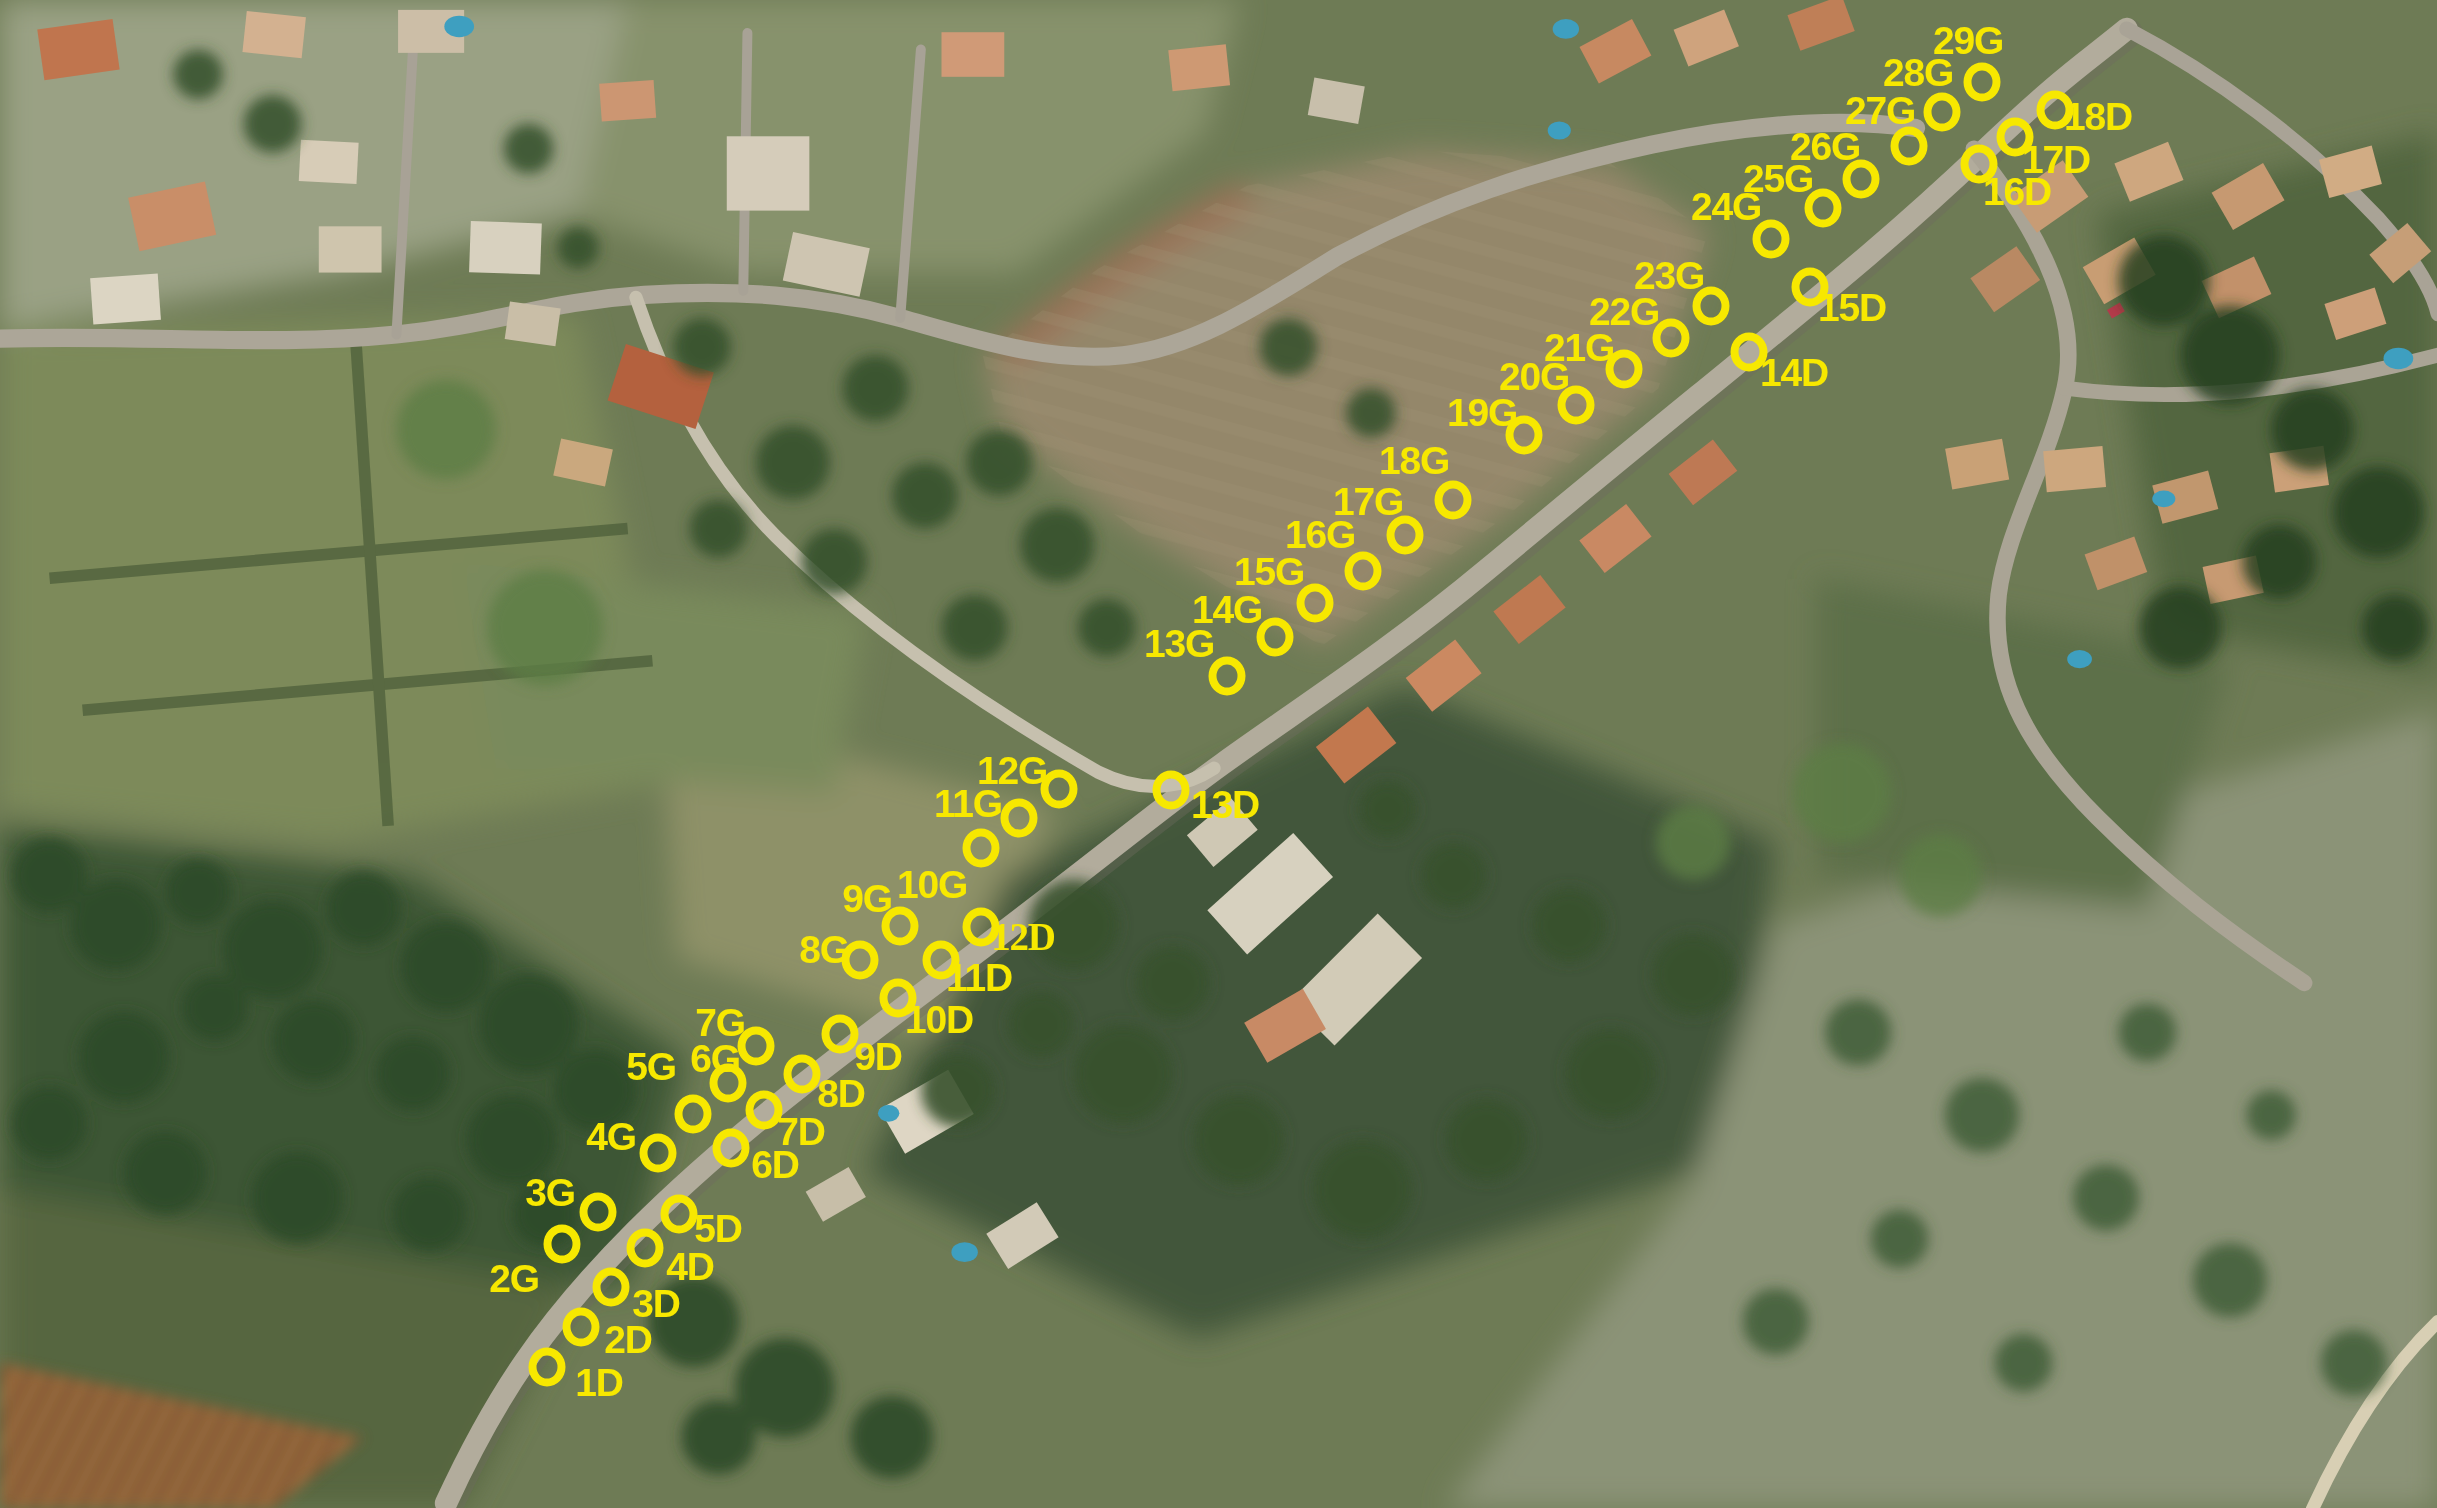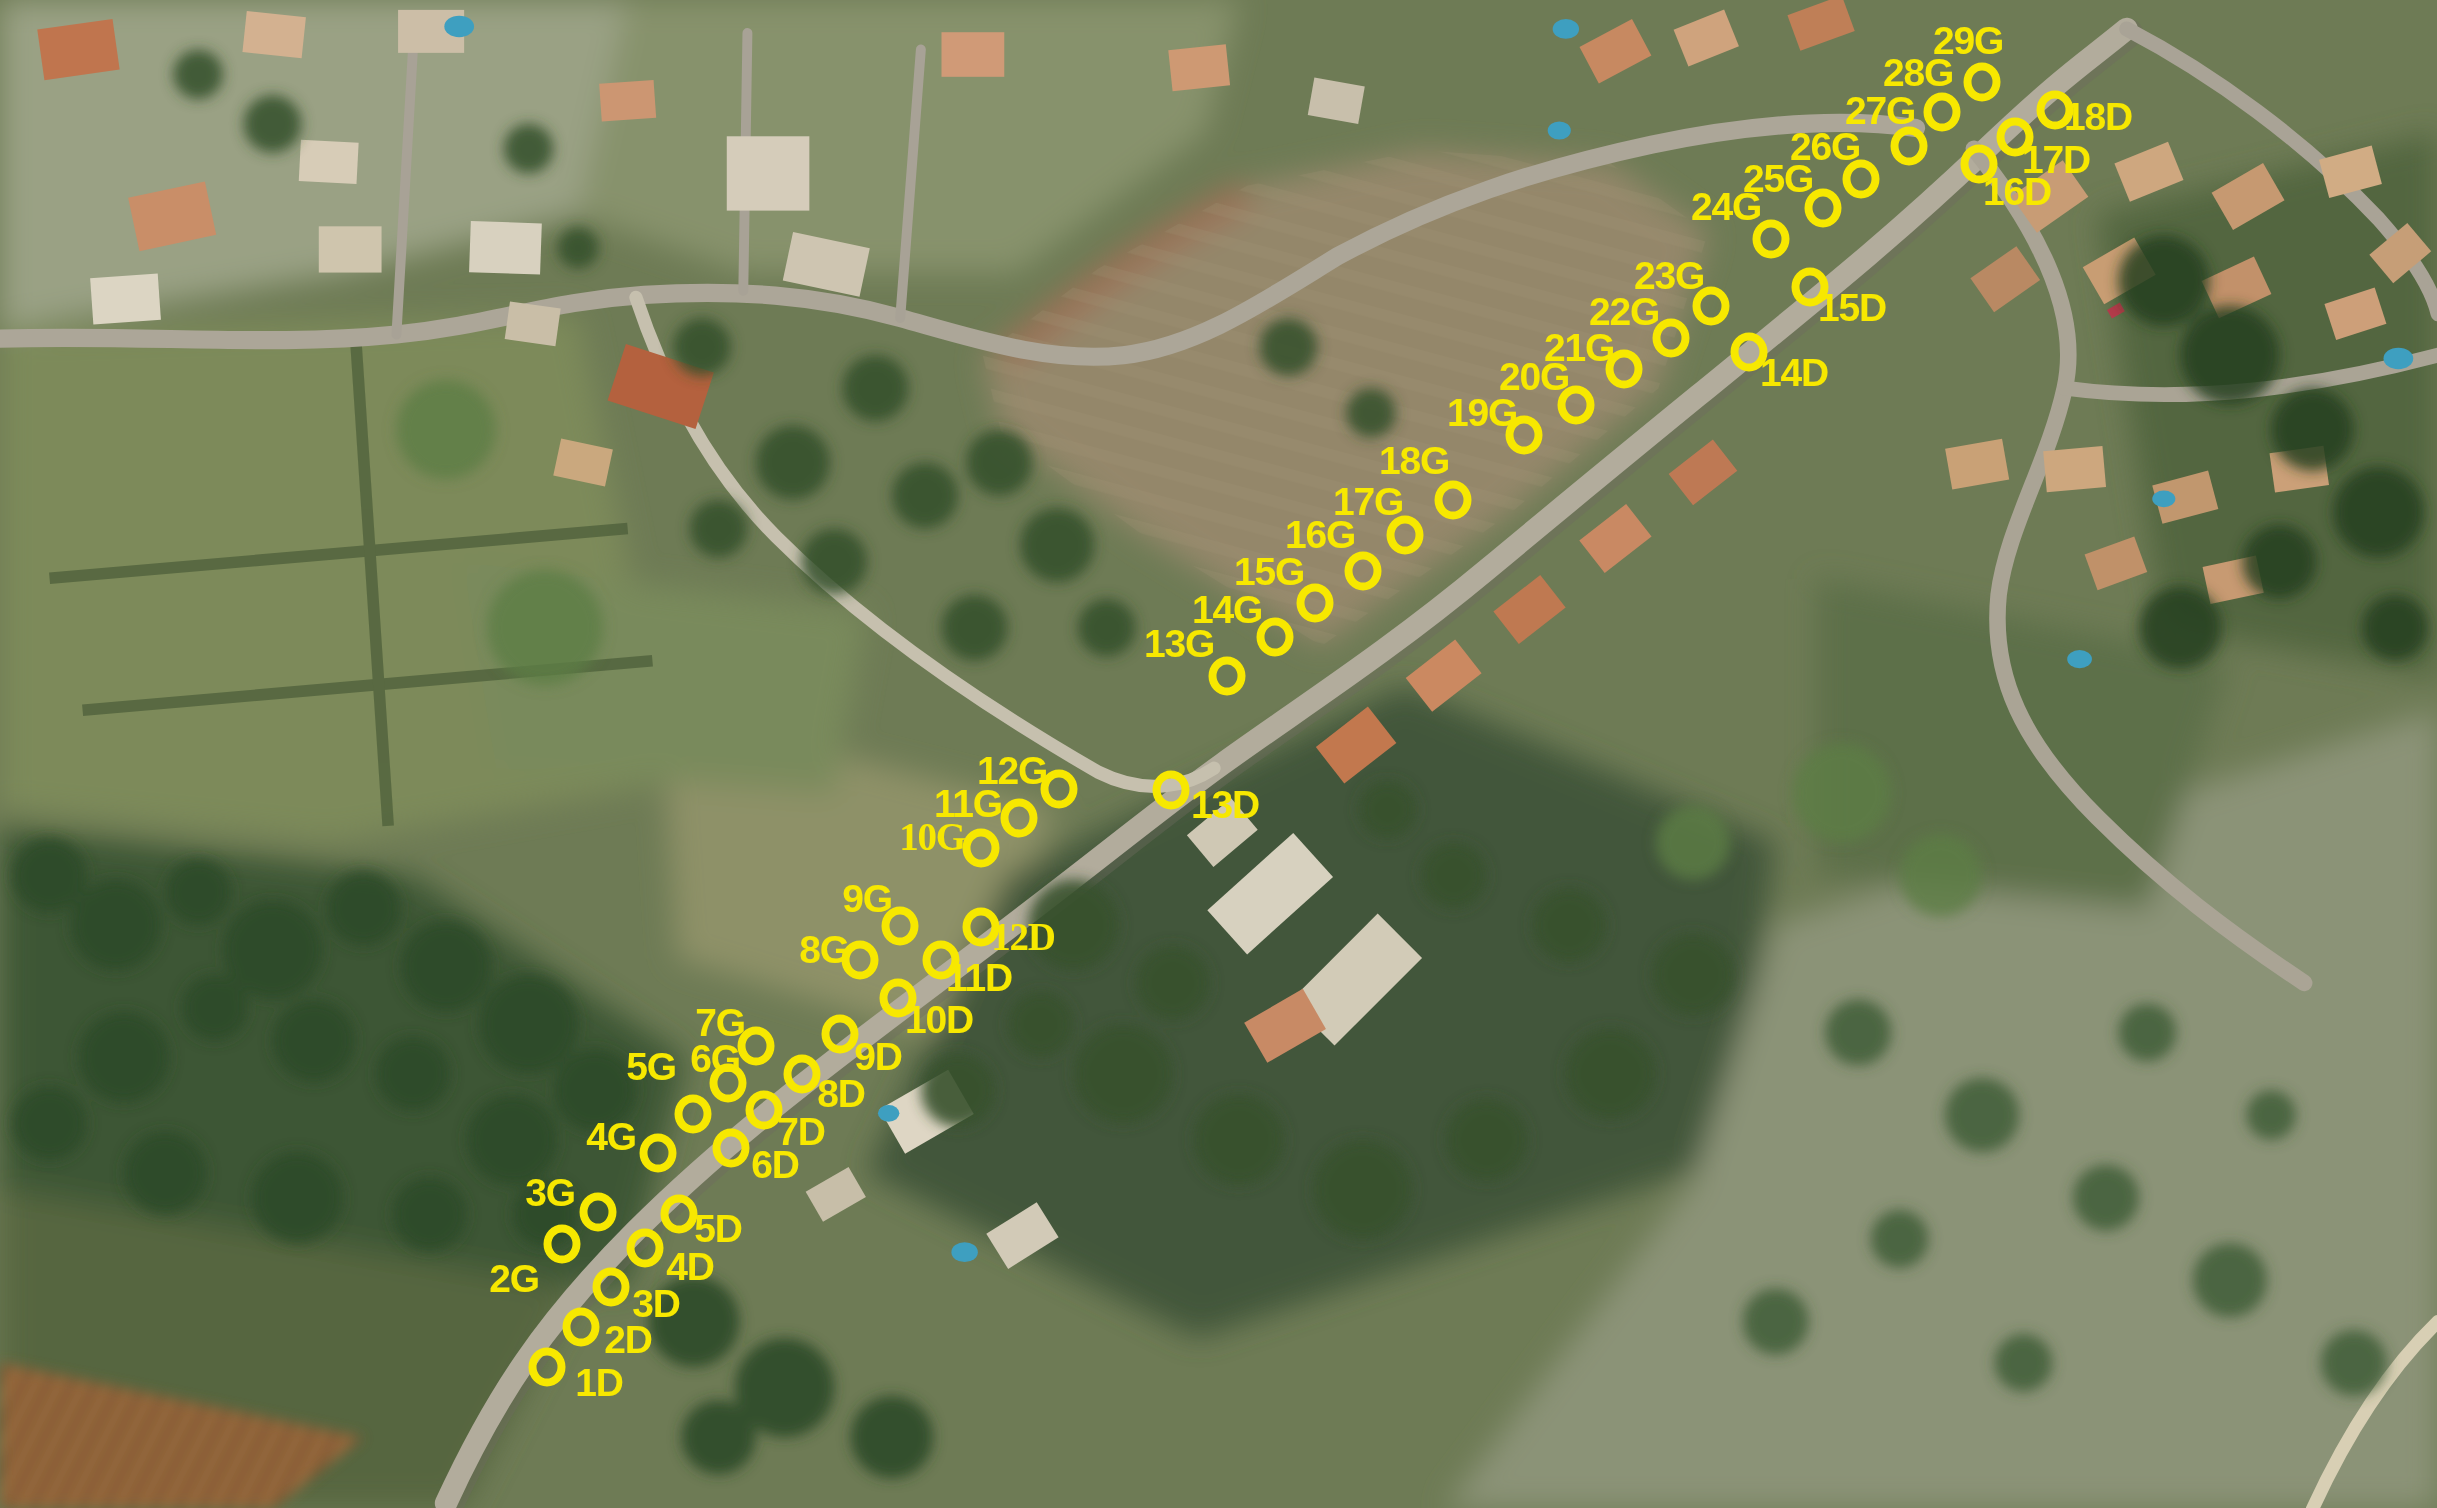"10G" span.lbl { font-family: Liberation Serif, serif -> none; top: 836px -> 884px }
